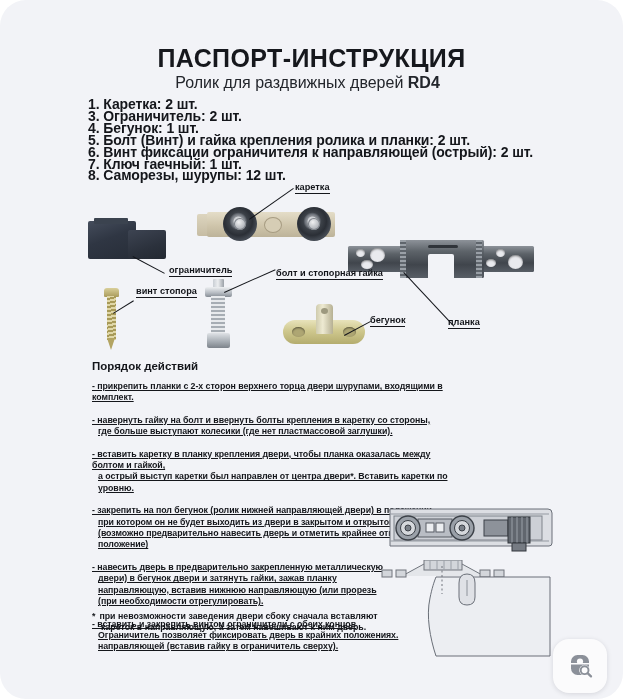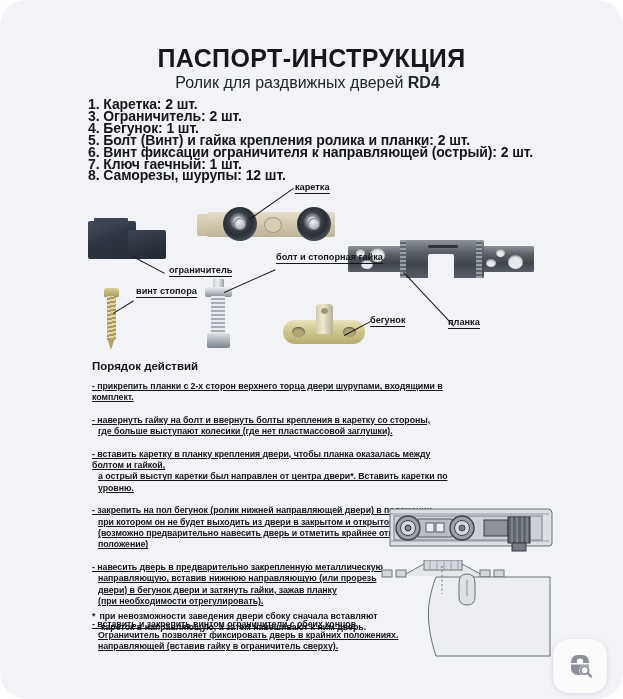"болт и стопорная гайка" div.lbl { top: 72px -> 88px }
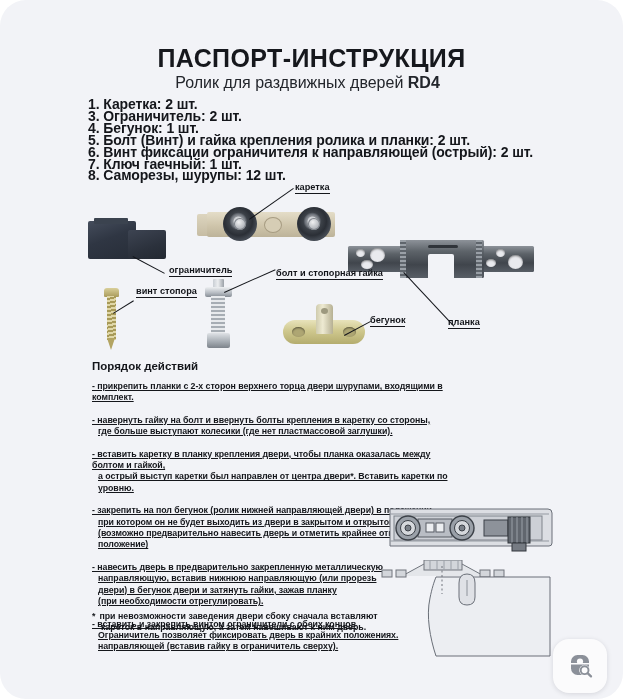"направляющую, вставив нижнюю" span.ind { order: before "двери) в бегунок двери и" -> after "двери) в бегунок двери и" }
